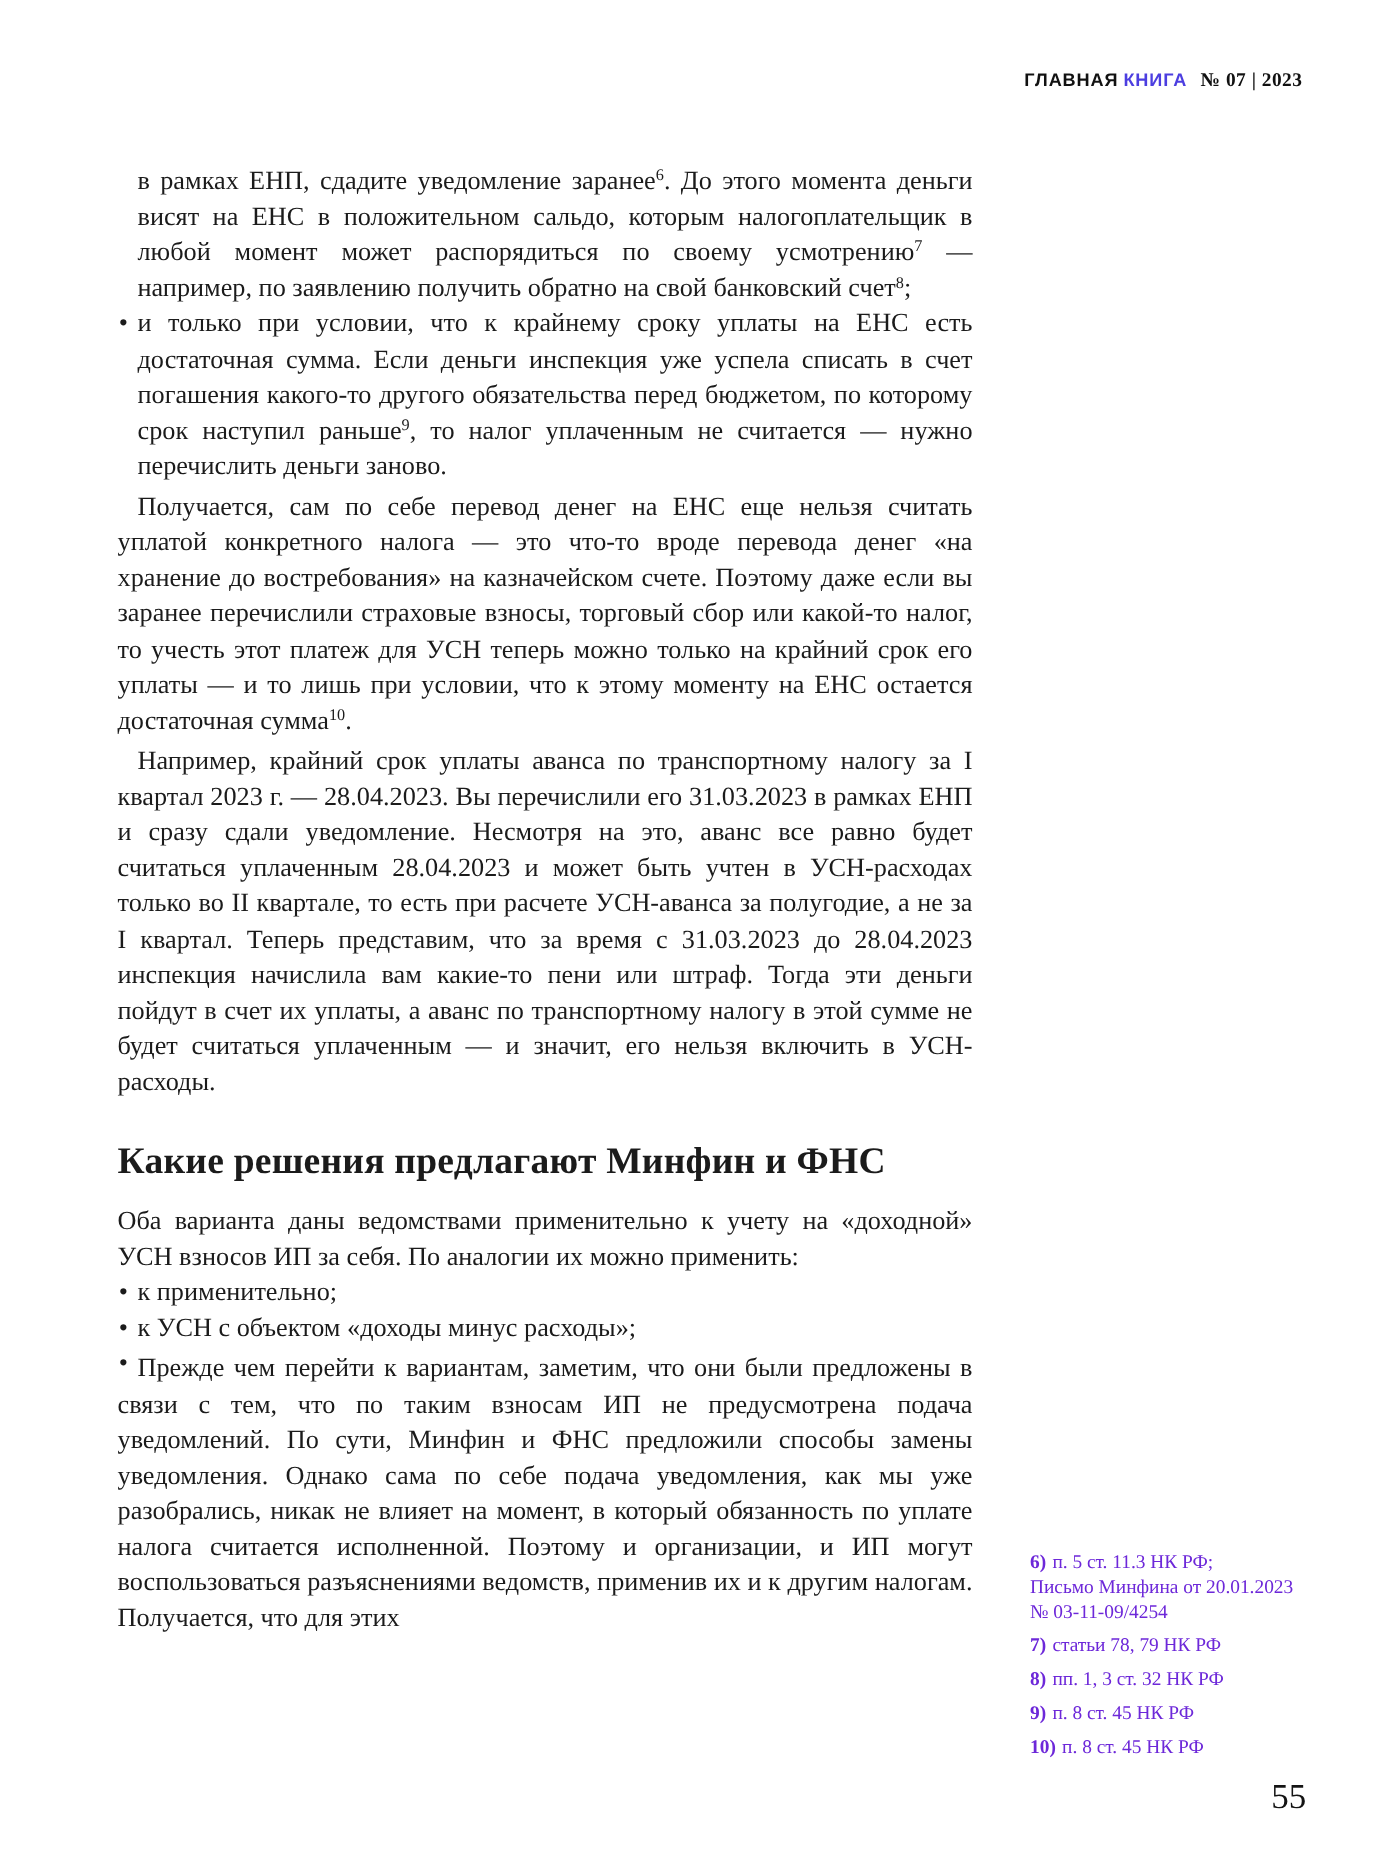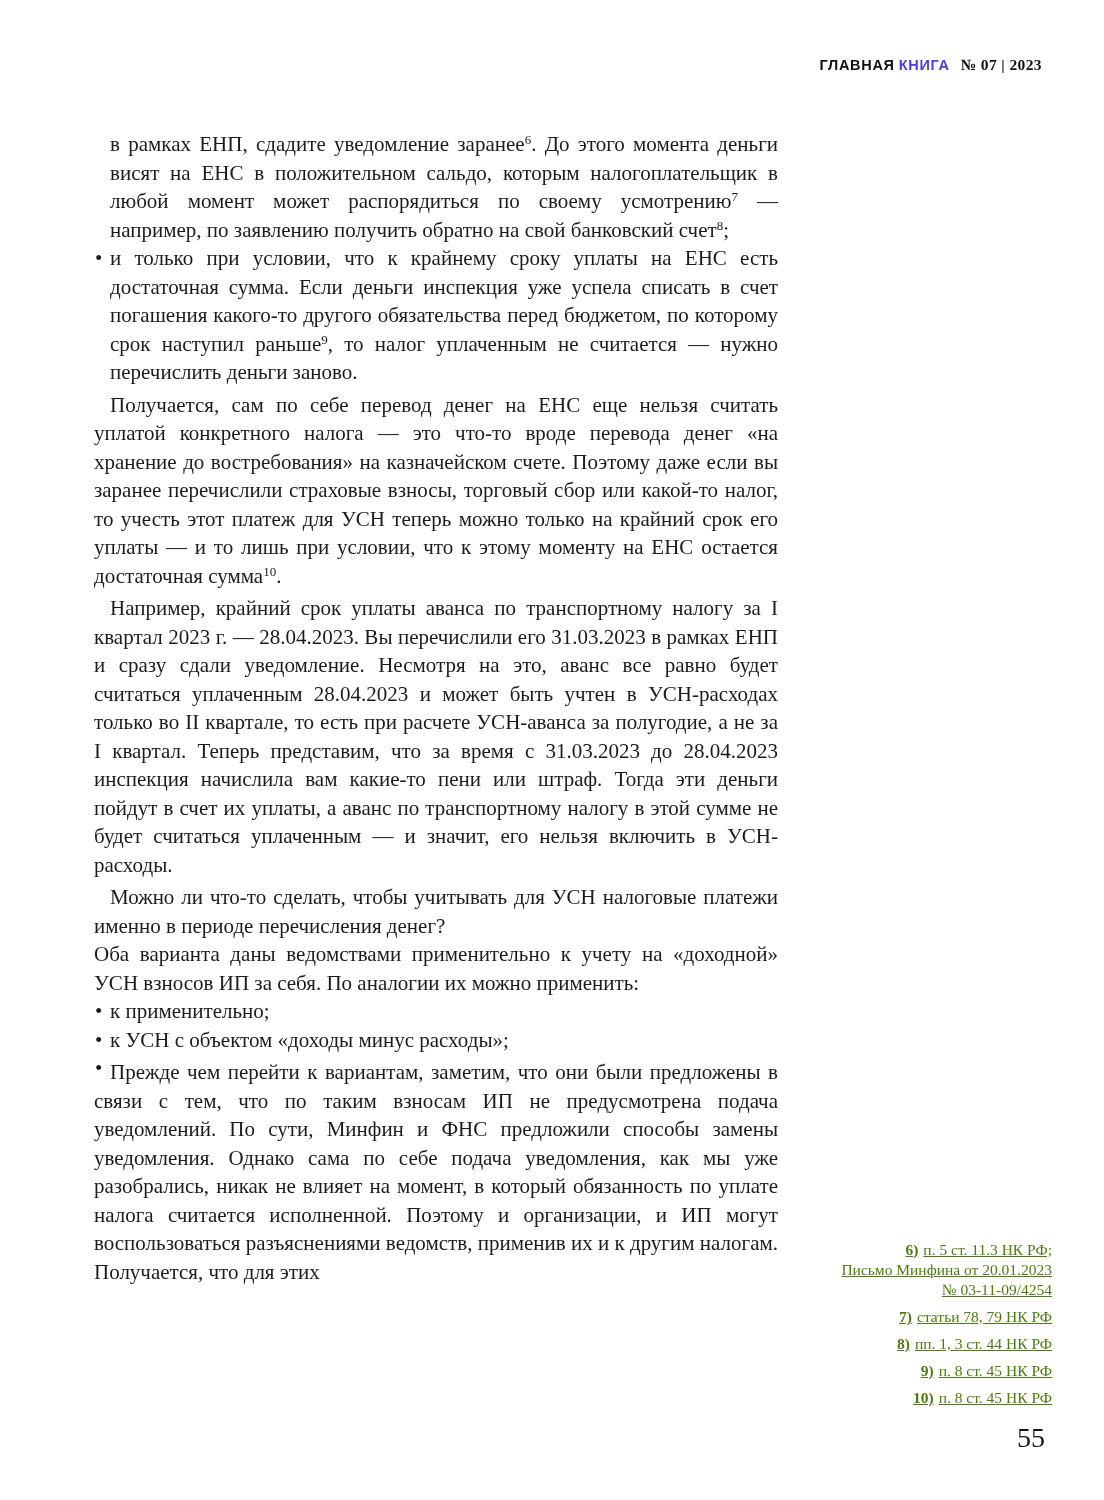"Можно ли что-то сделать, чтобы" p.para { html: <p>Можно ли что-то сделать, чтобы учитывать для УСН налоговые платежи именно в периоде перечисления денег?</p> -> none }
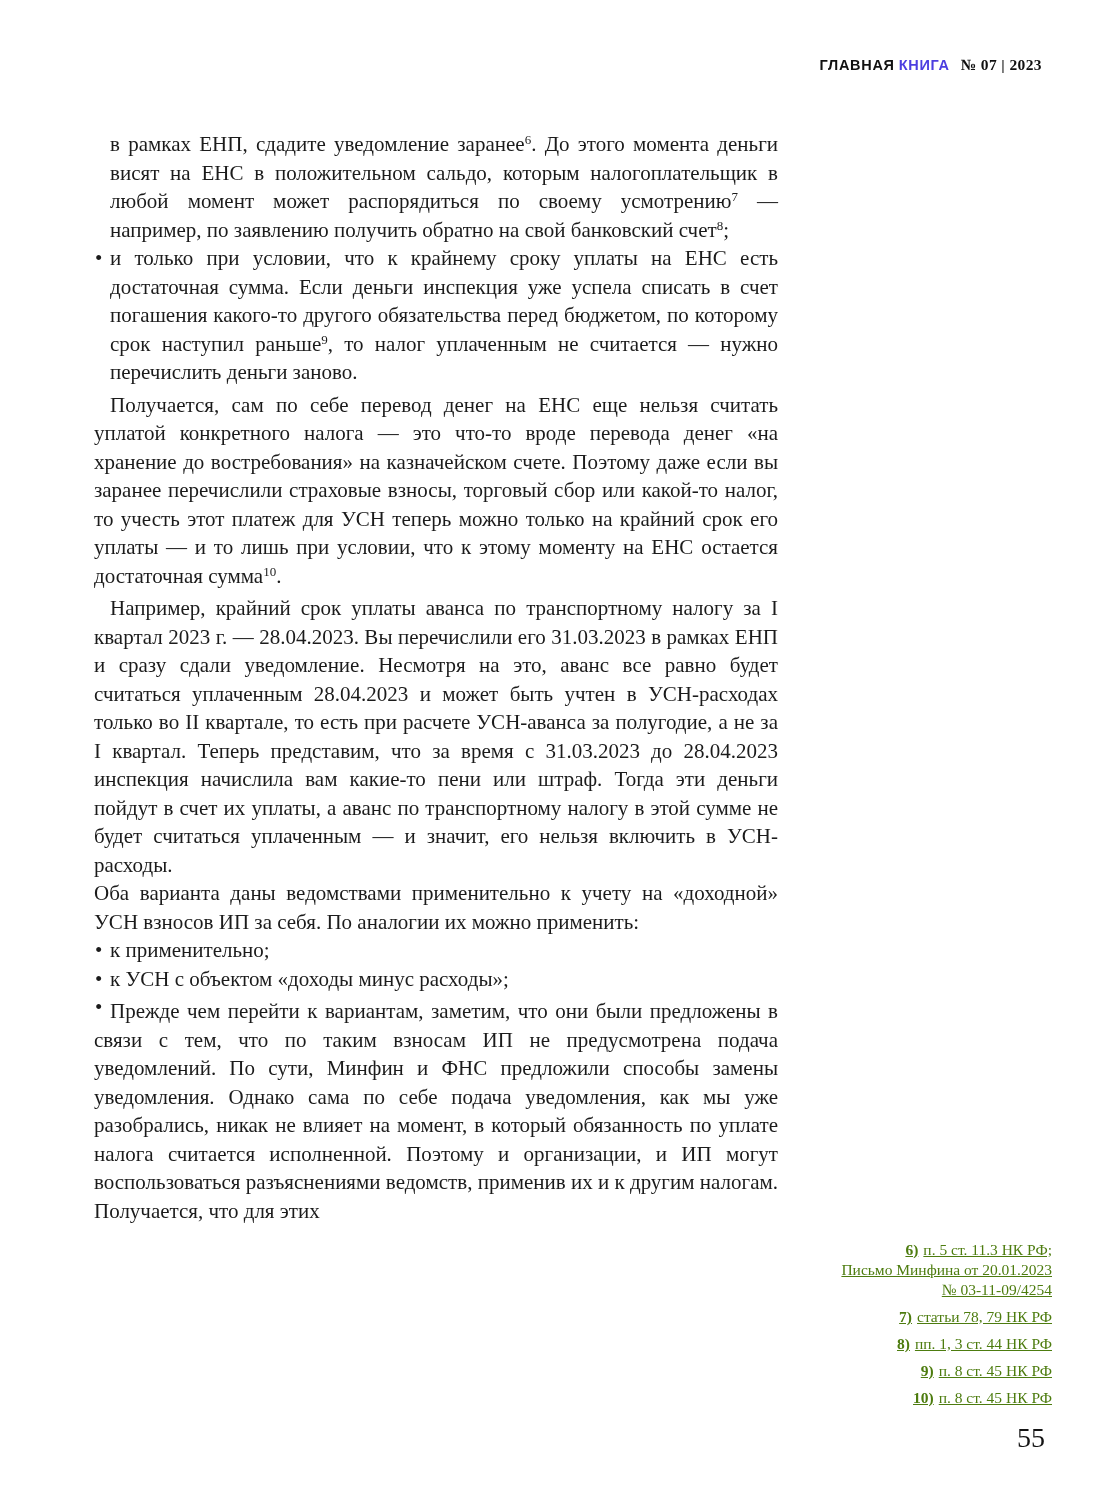"Какие решения предлагают Минфин и" h2.heading { html: none -> <h2>Какие решения предлагают Минфин и ФНС</h2> }
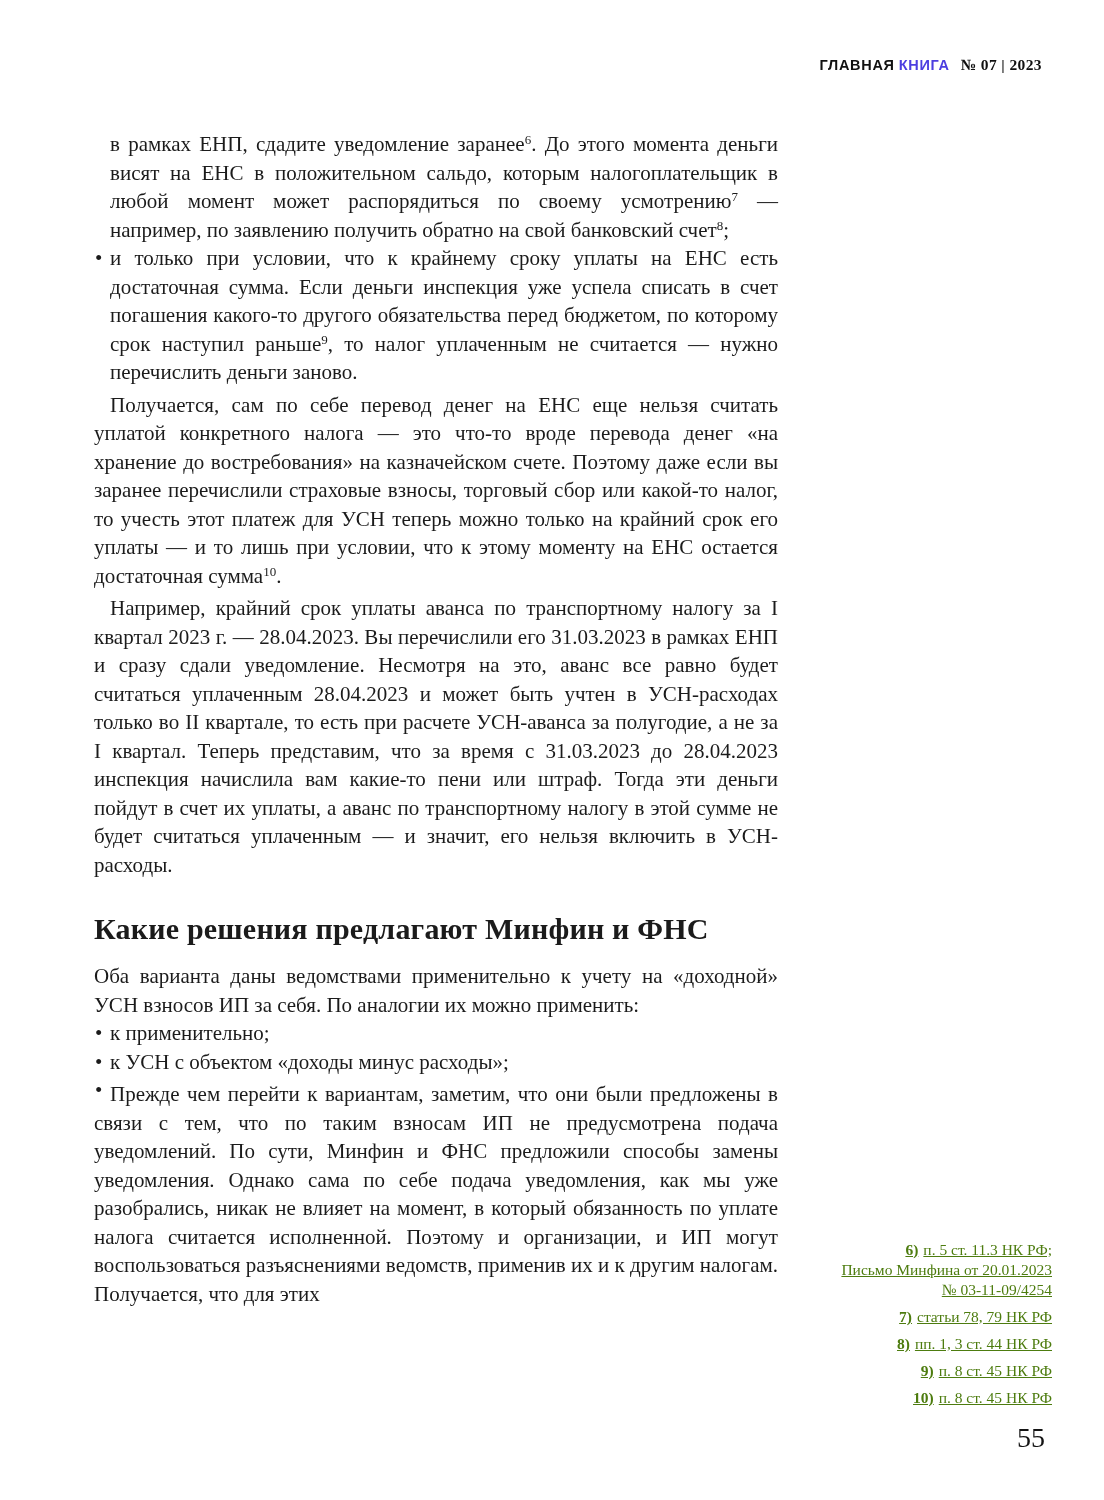"6) п. 5 ст. 11.3" .footnotes { color: #4d7c0f -> #6d28d9; text-align: right -> left; text-decoration: underline -> none }
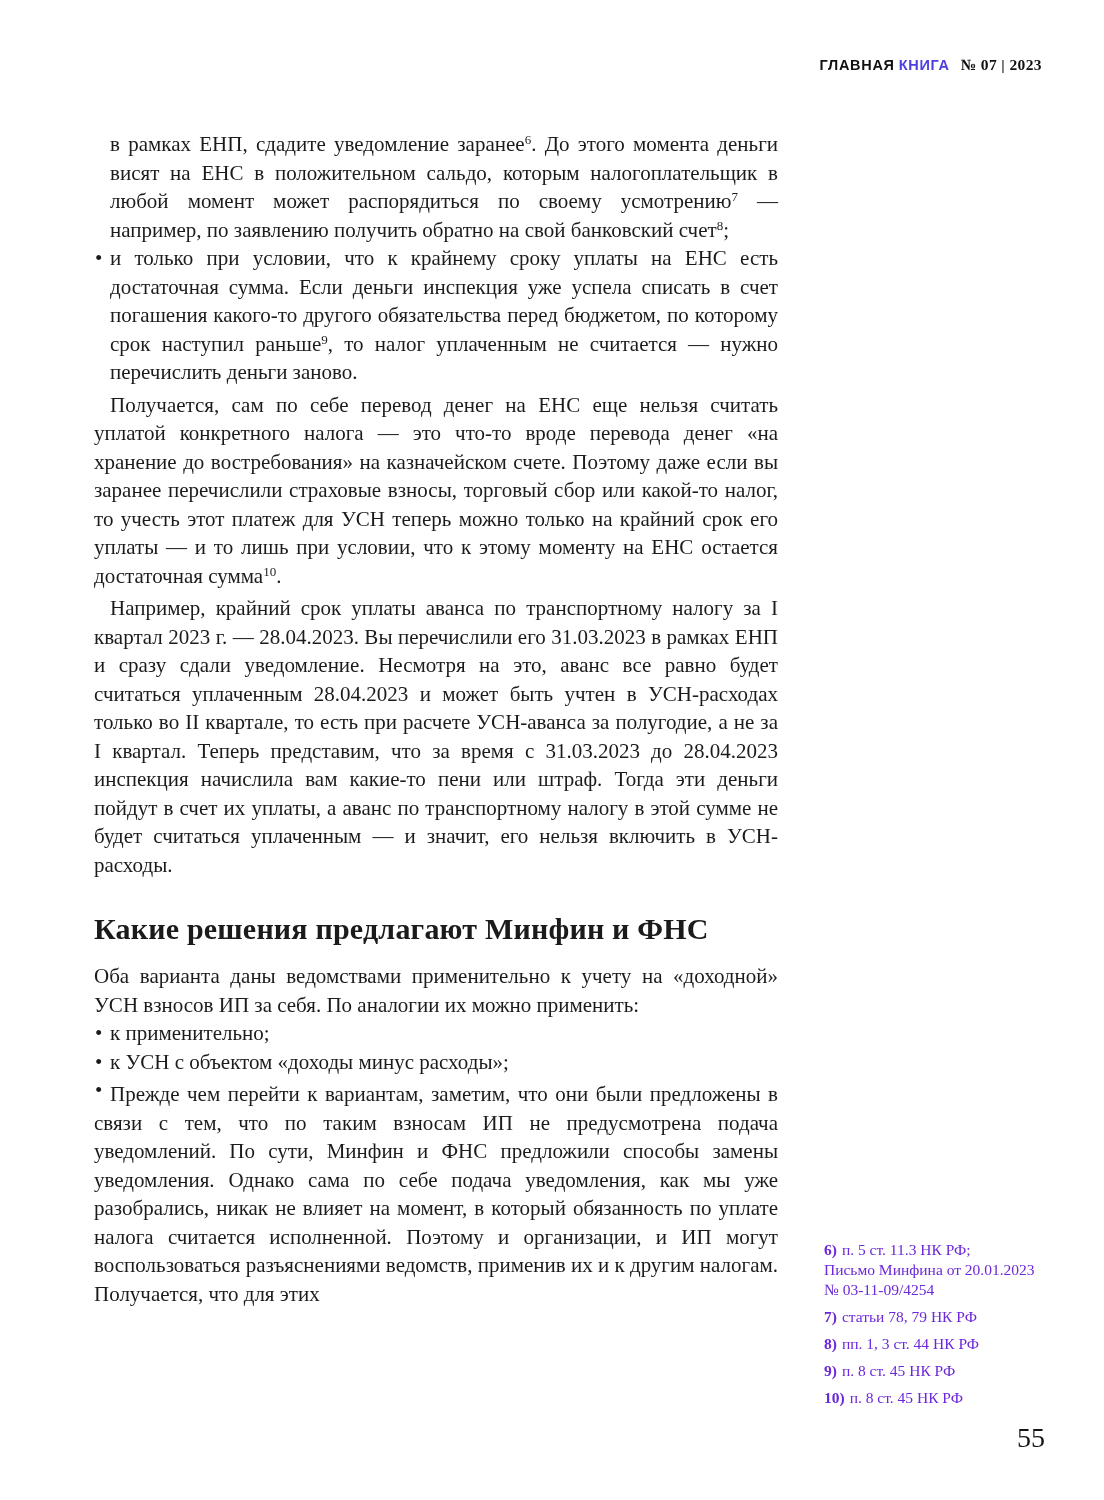"пп. 1, 3 ст. 44" span.fn-text { text: 44 -> 32 }
